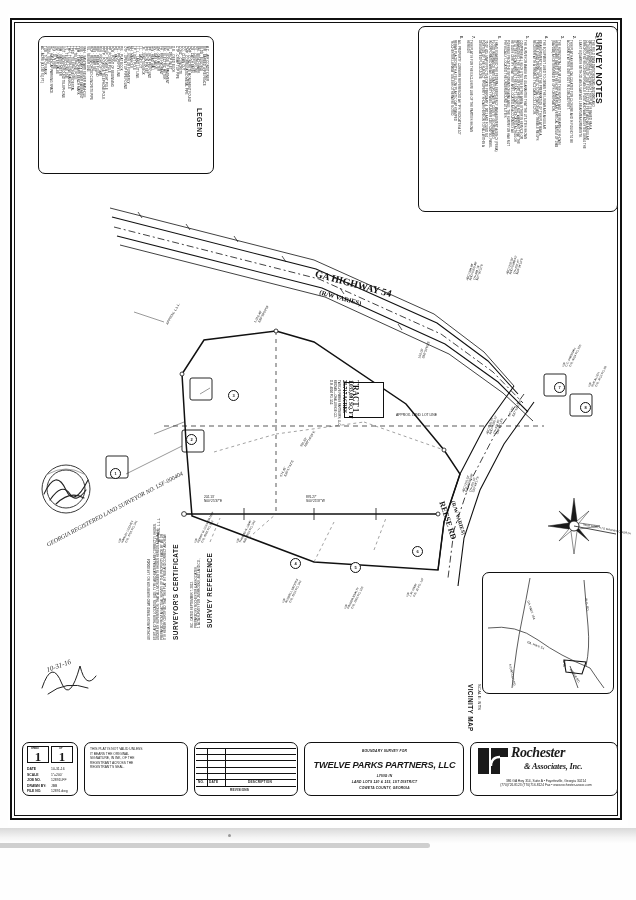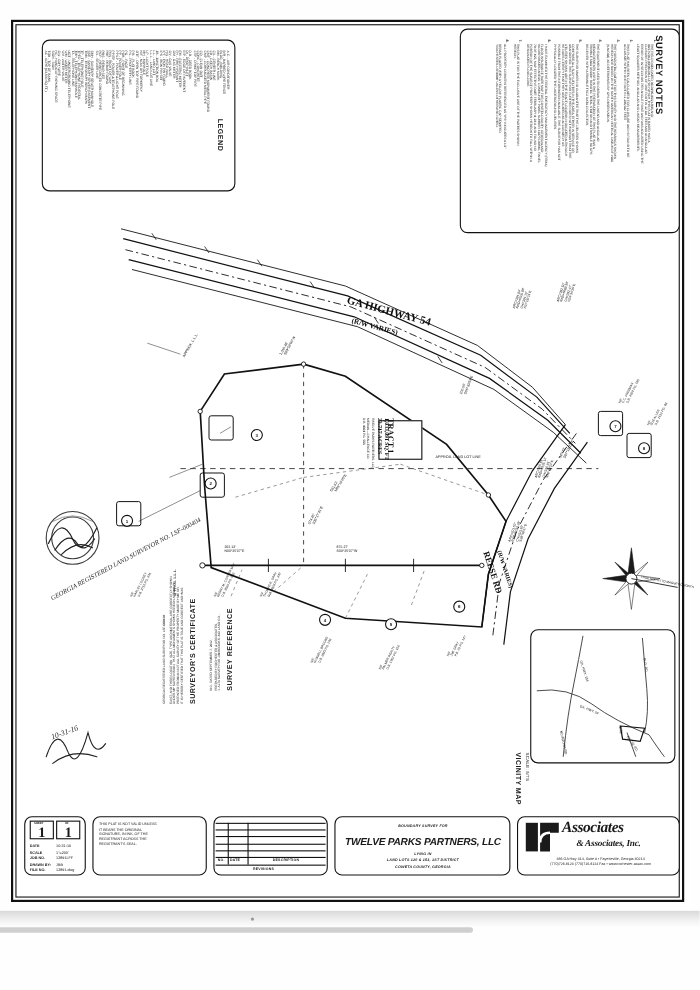"Associates" div { text: Associates -> Rochester }
